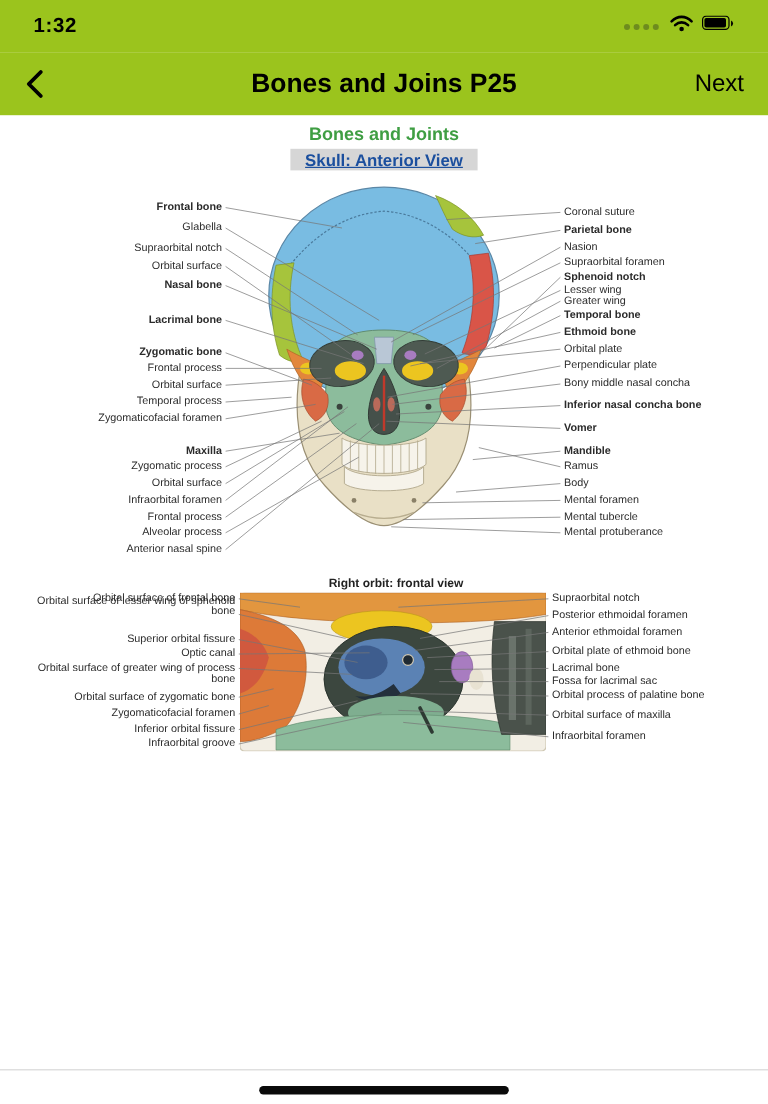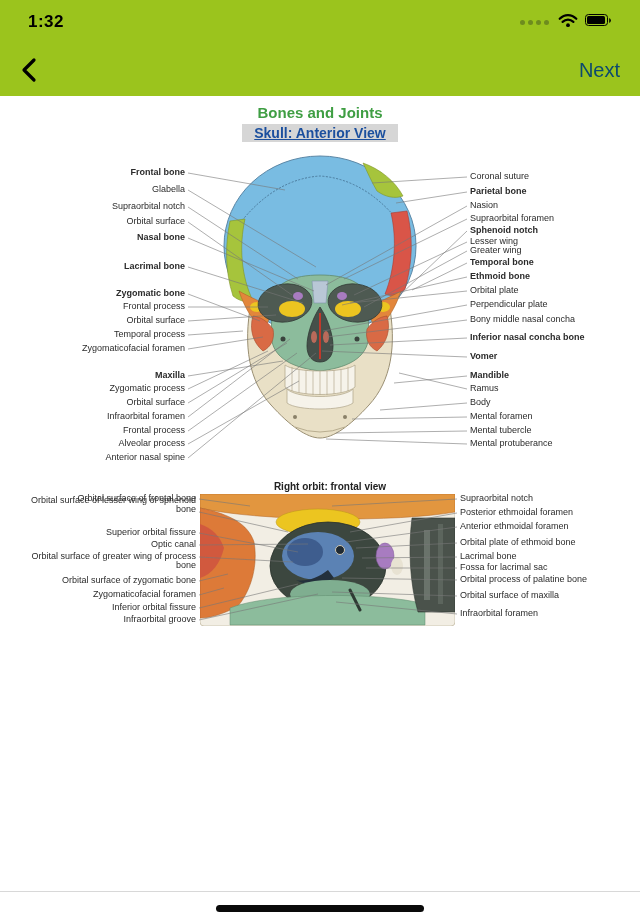"Bones and Joins P25" span.nav-title { html: none -> <span>Bones and Joins P25</span> }
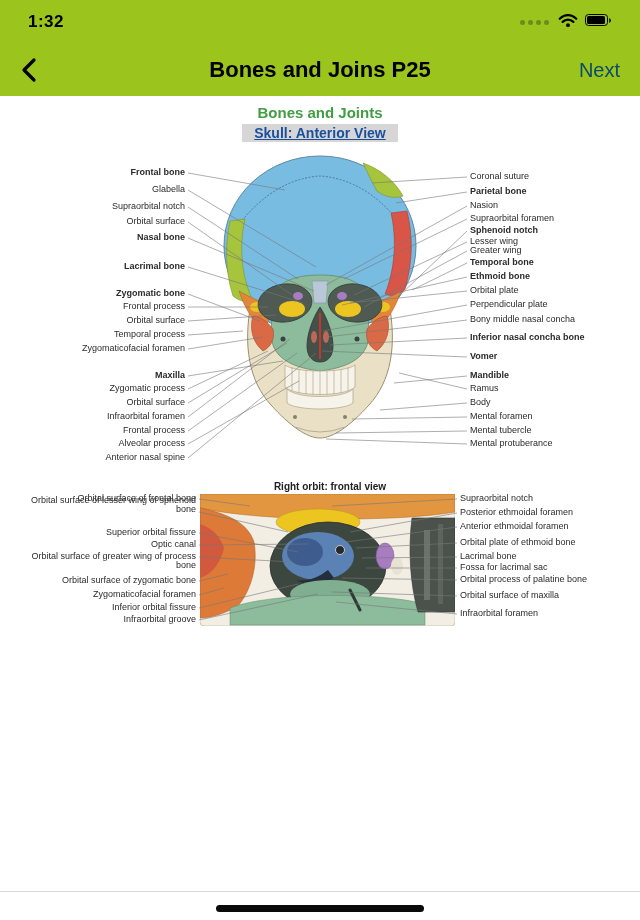"Next" .next-btn { color: #0c4a6e -> #000000 }
